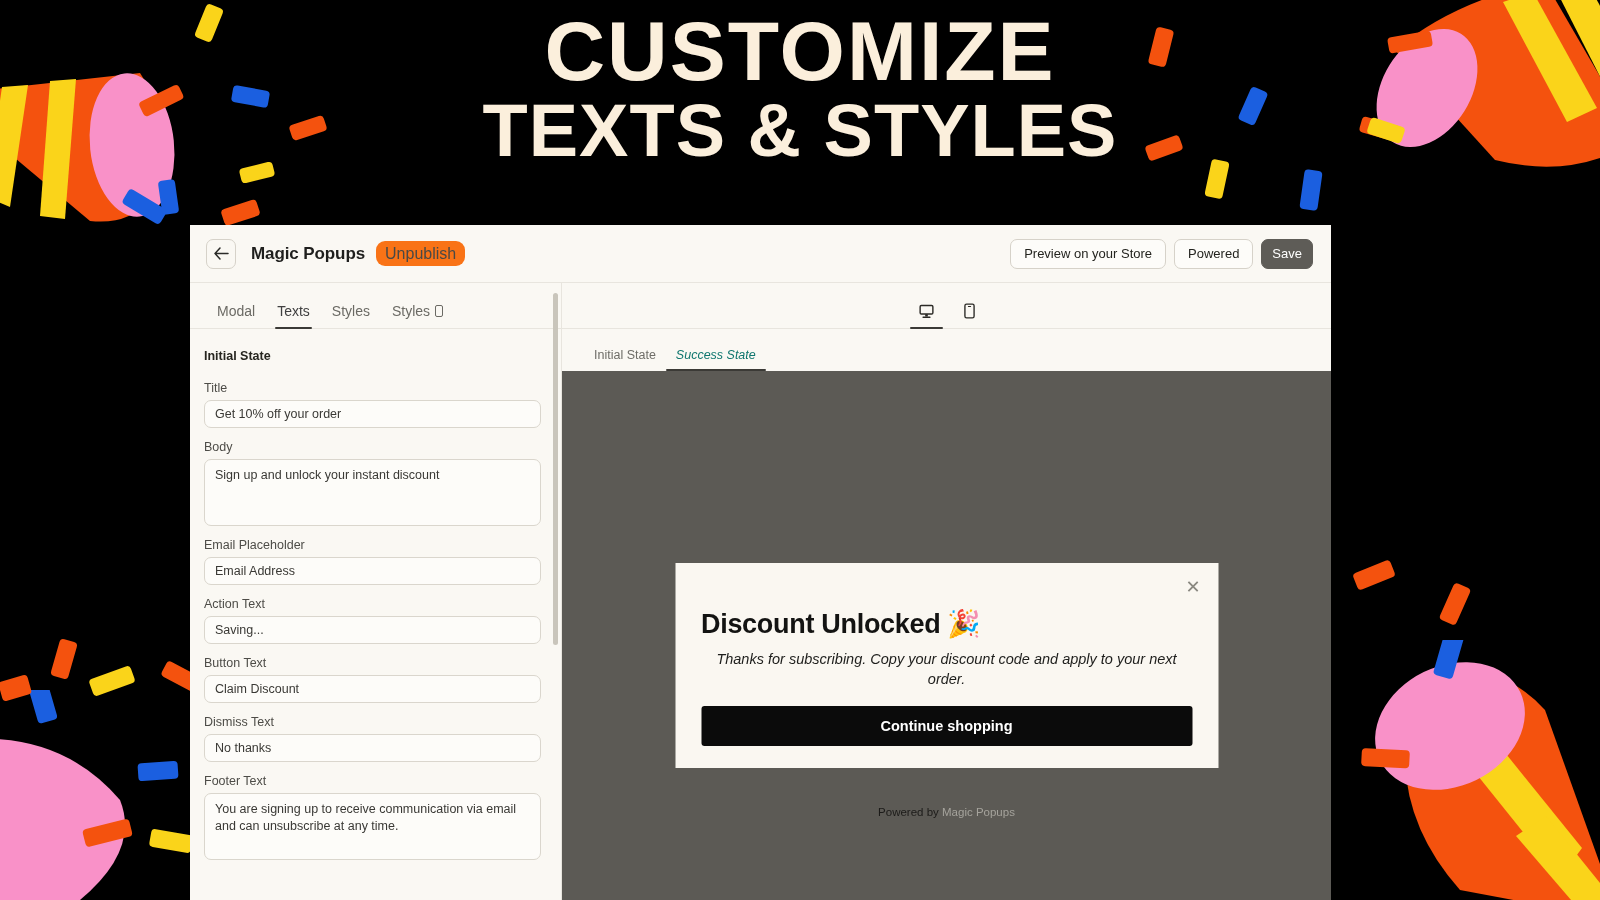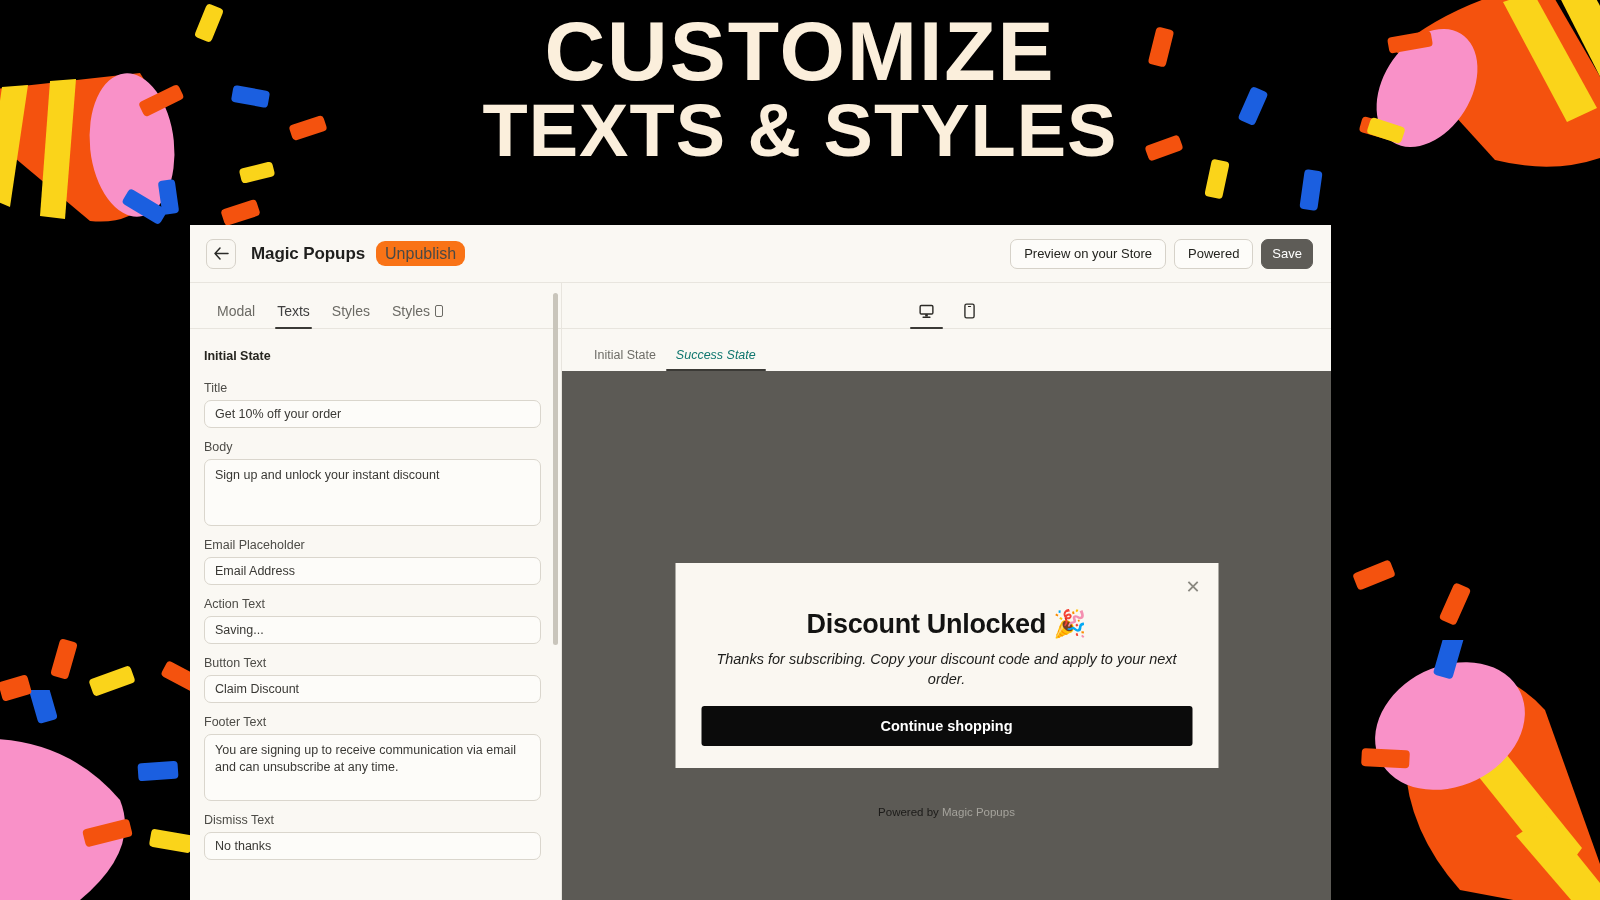"Discount Unlocked 🎉" .popup-title { text-align: center -> left }
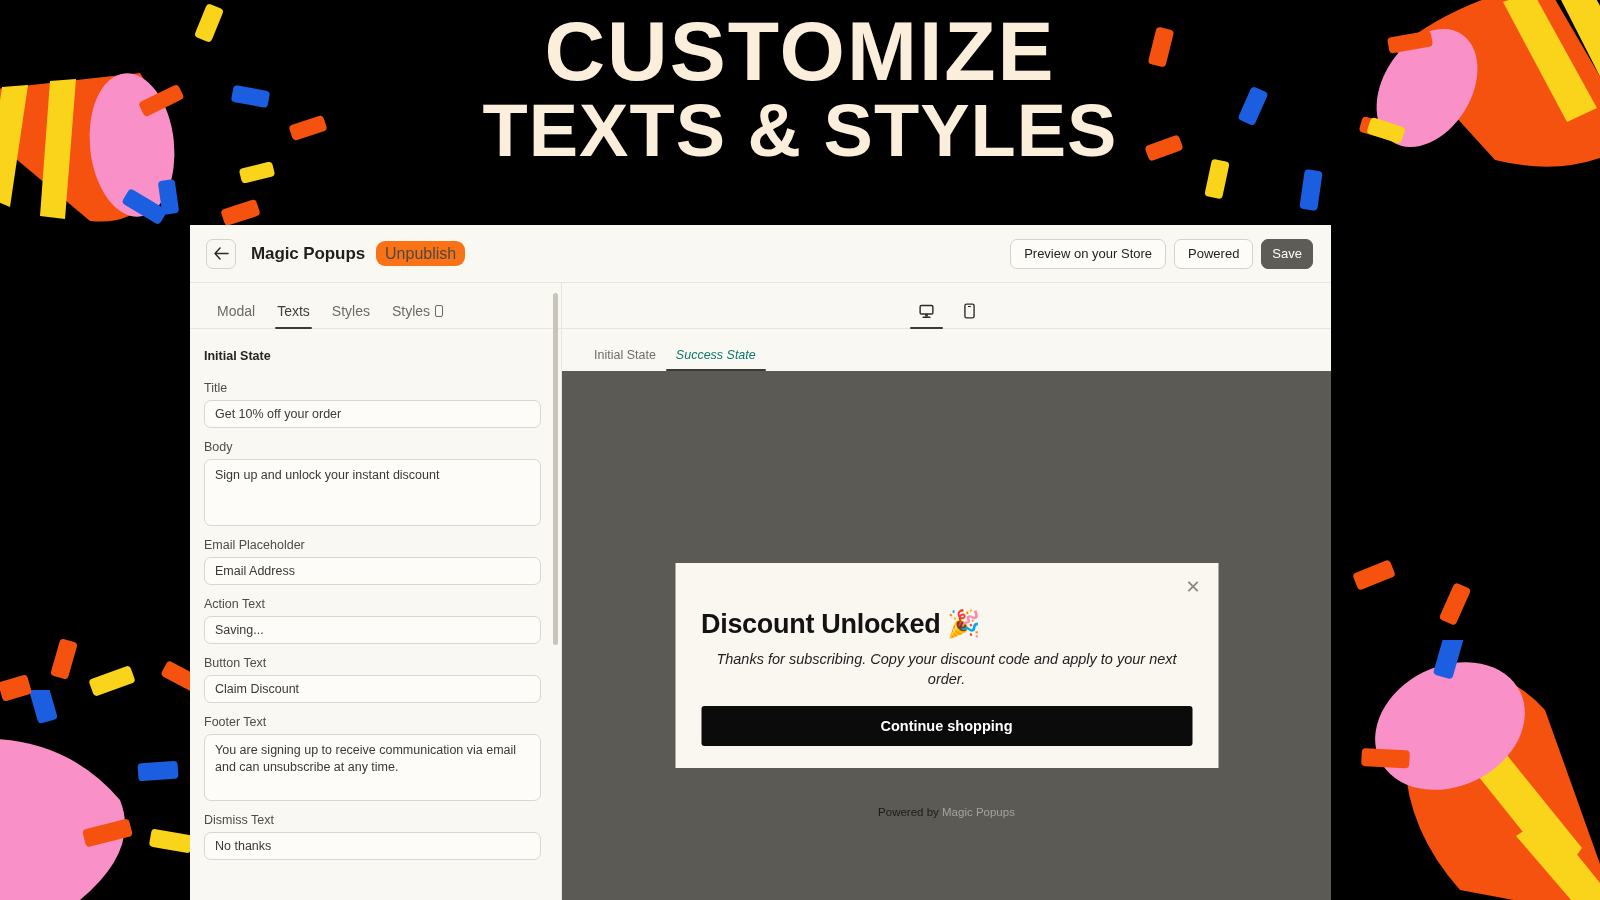"Footer Text" div.field { order: before "Dismiss Text" -> after "Dismiss Text" }
